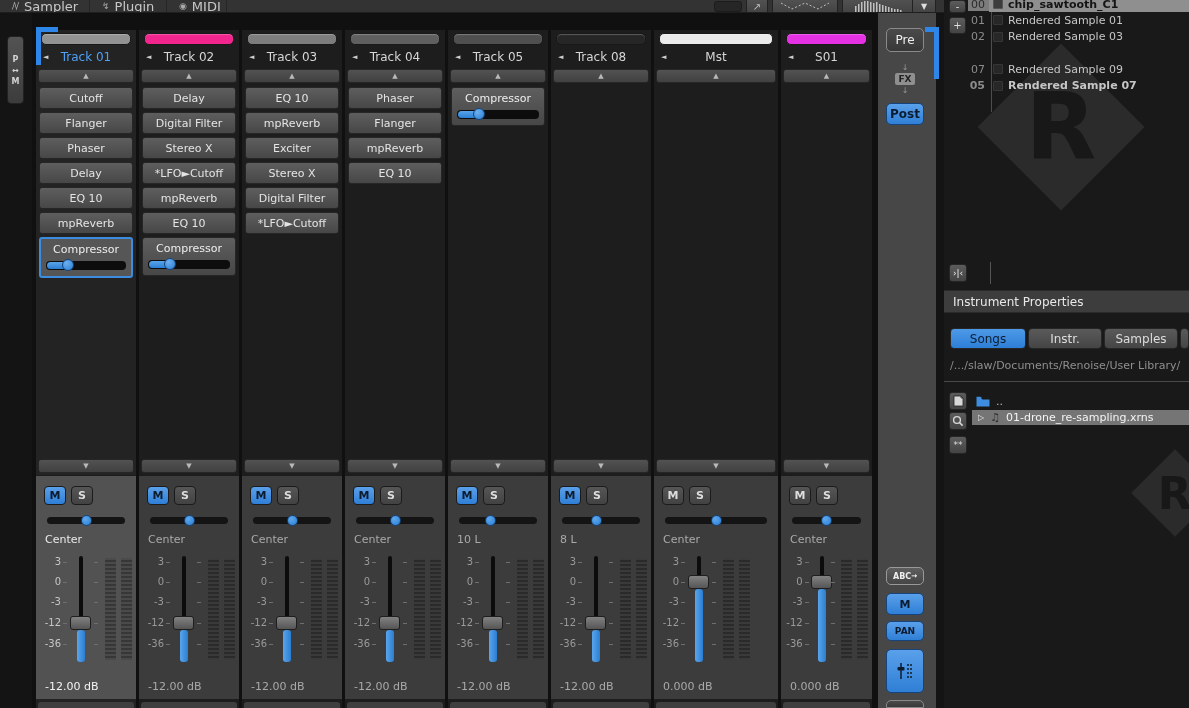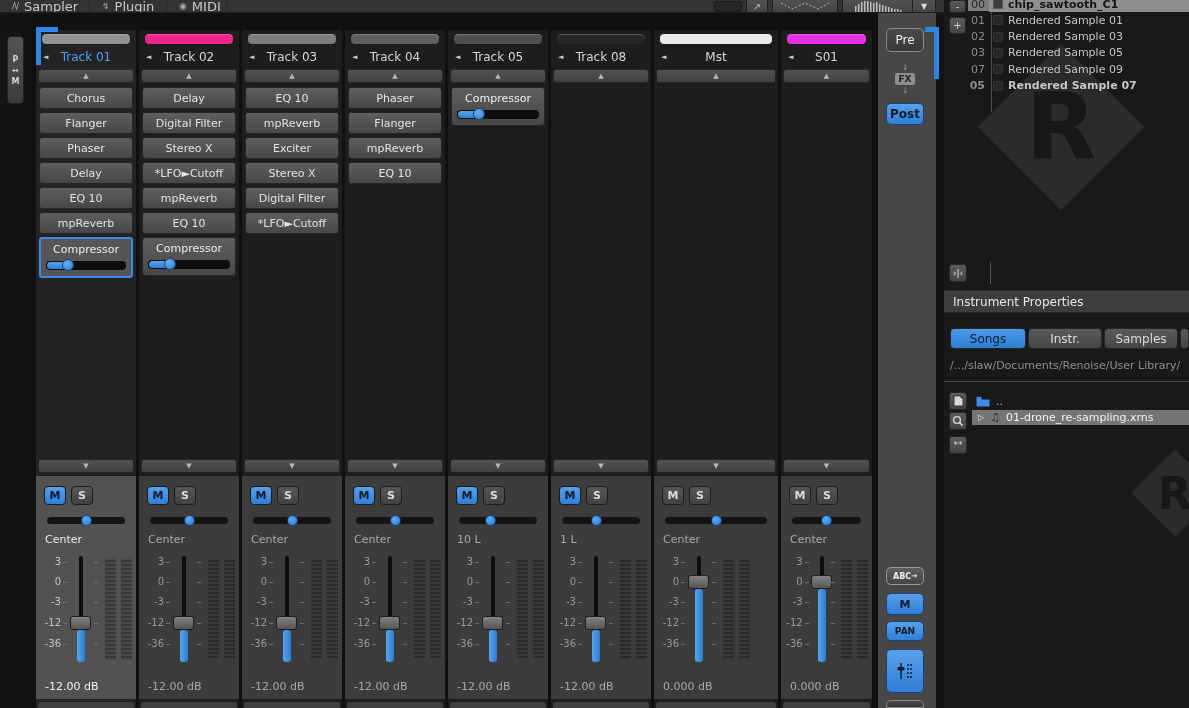"03" div.il-row { html: <div> <div>03</div> <div> <span></span> <span>Rendered Sample 05</span> </div> </div> -> none }
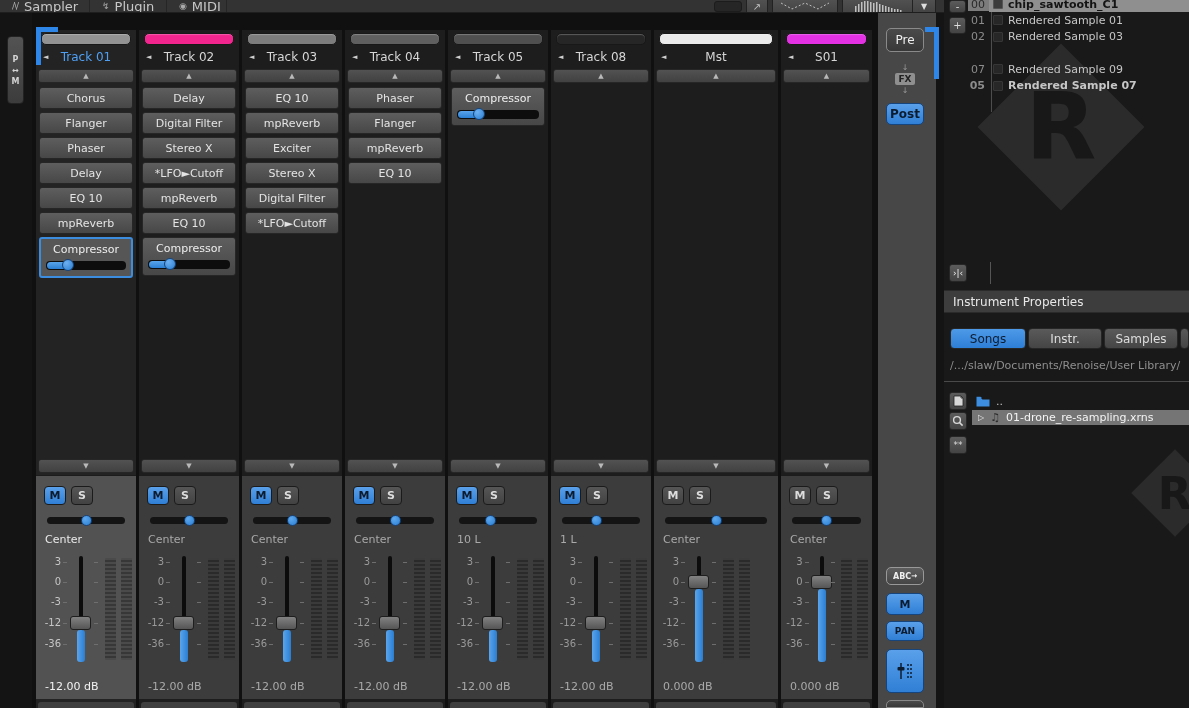"Chorus" div.fx-btn { text: Chorus -> Cutoff }
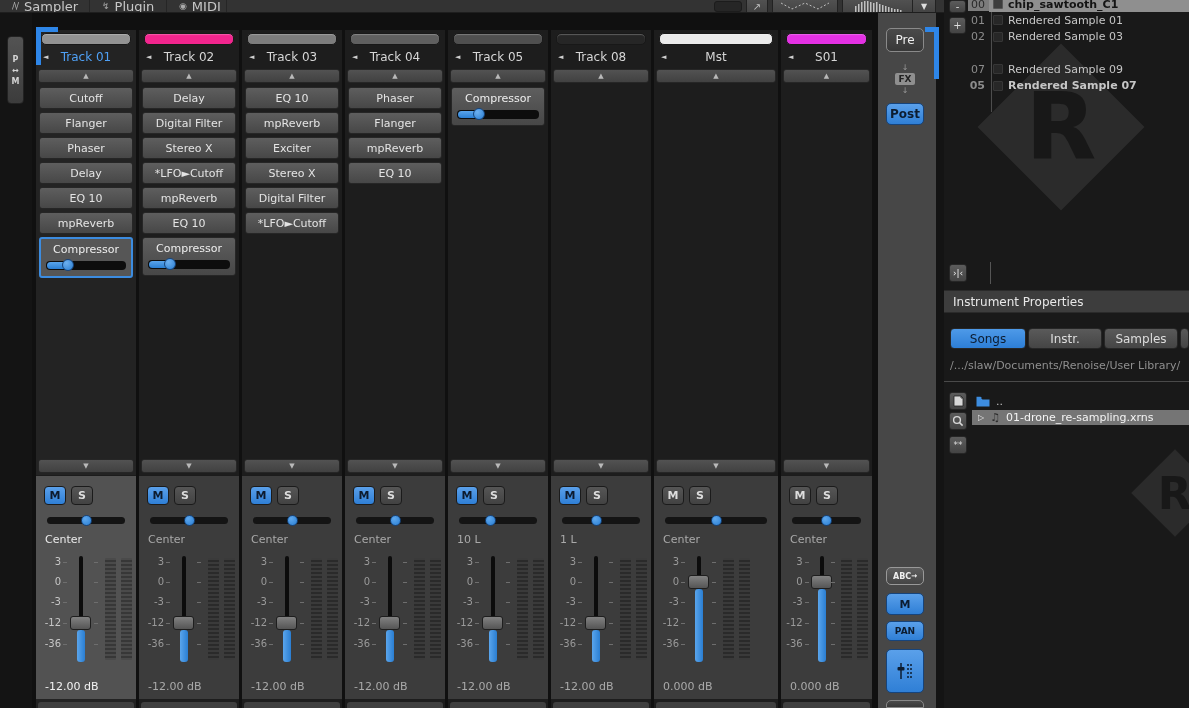"1 L" div.pan-label { text: 1 -> 8 }
